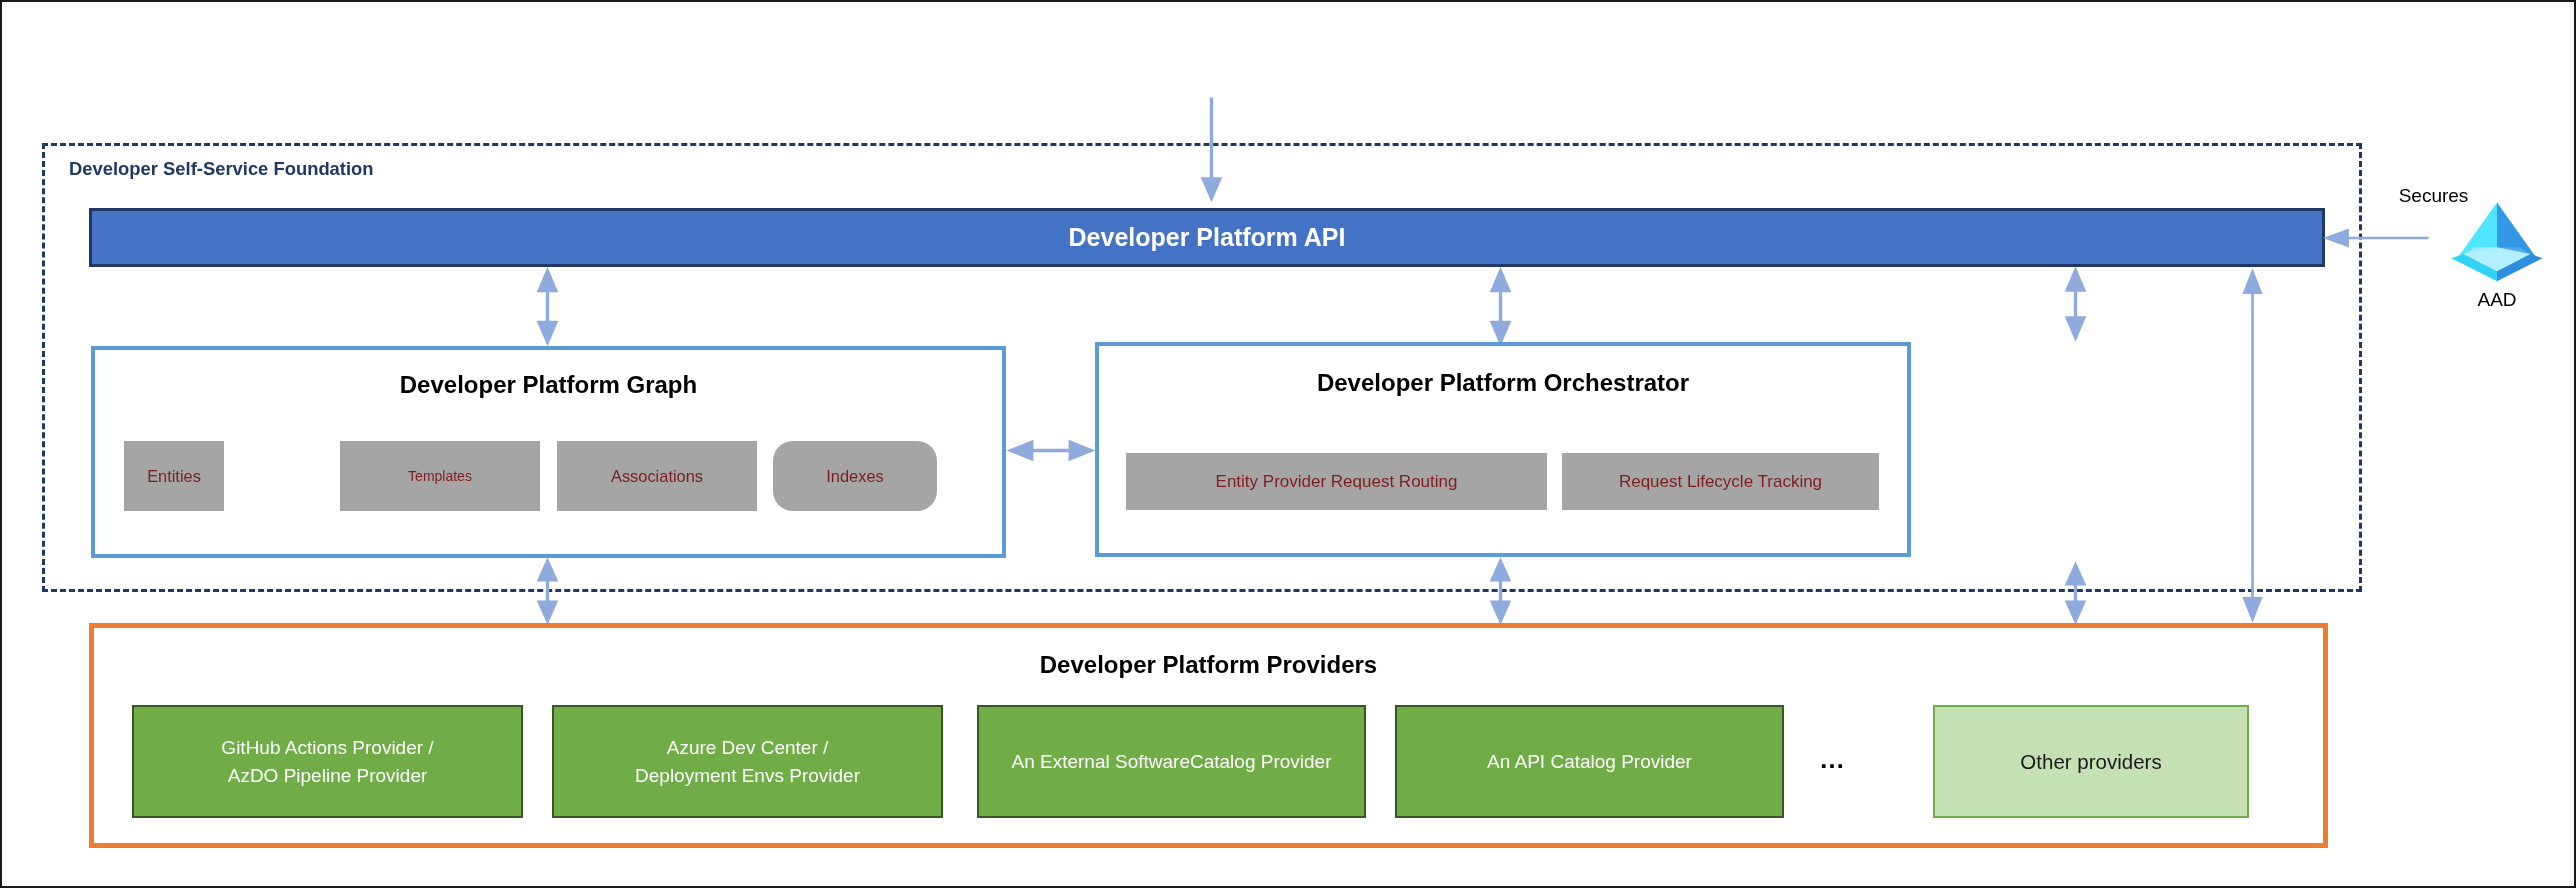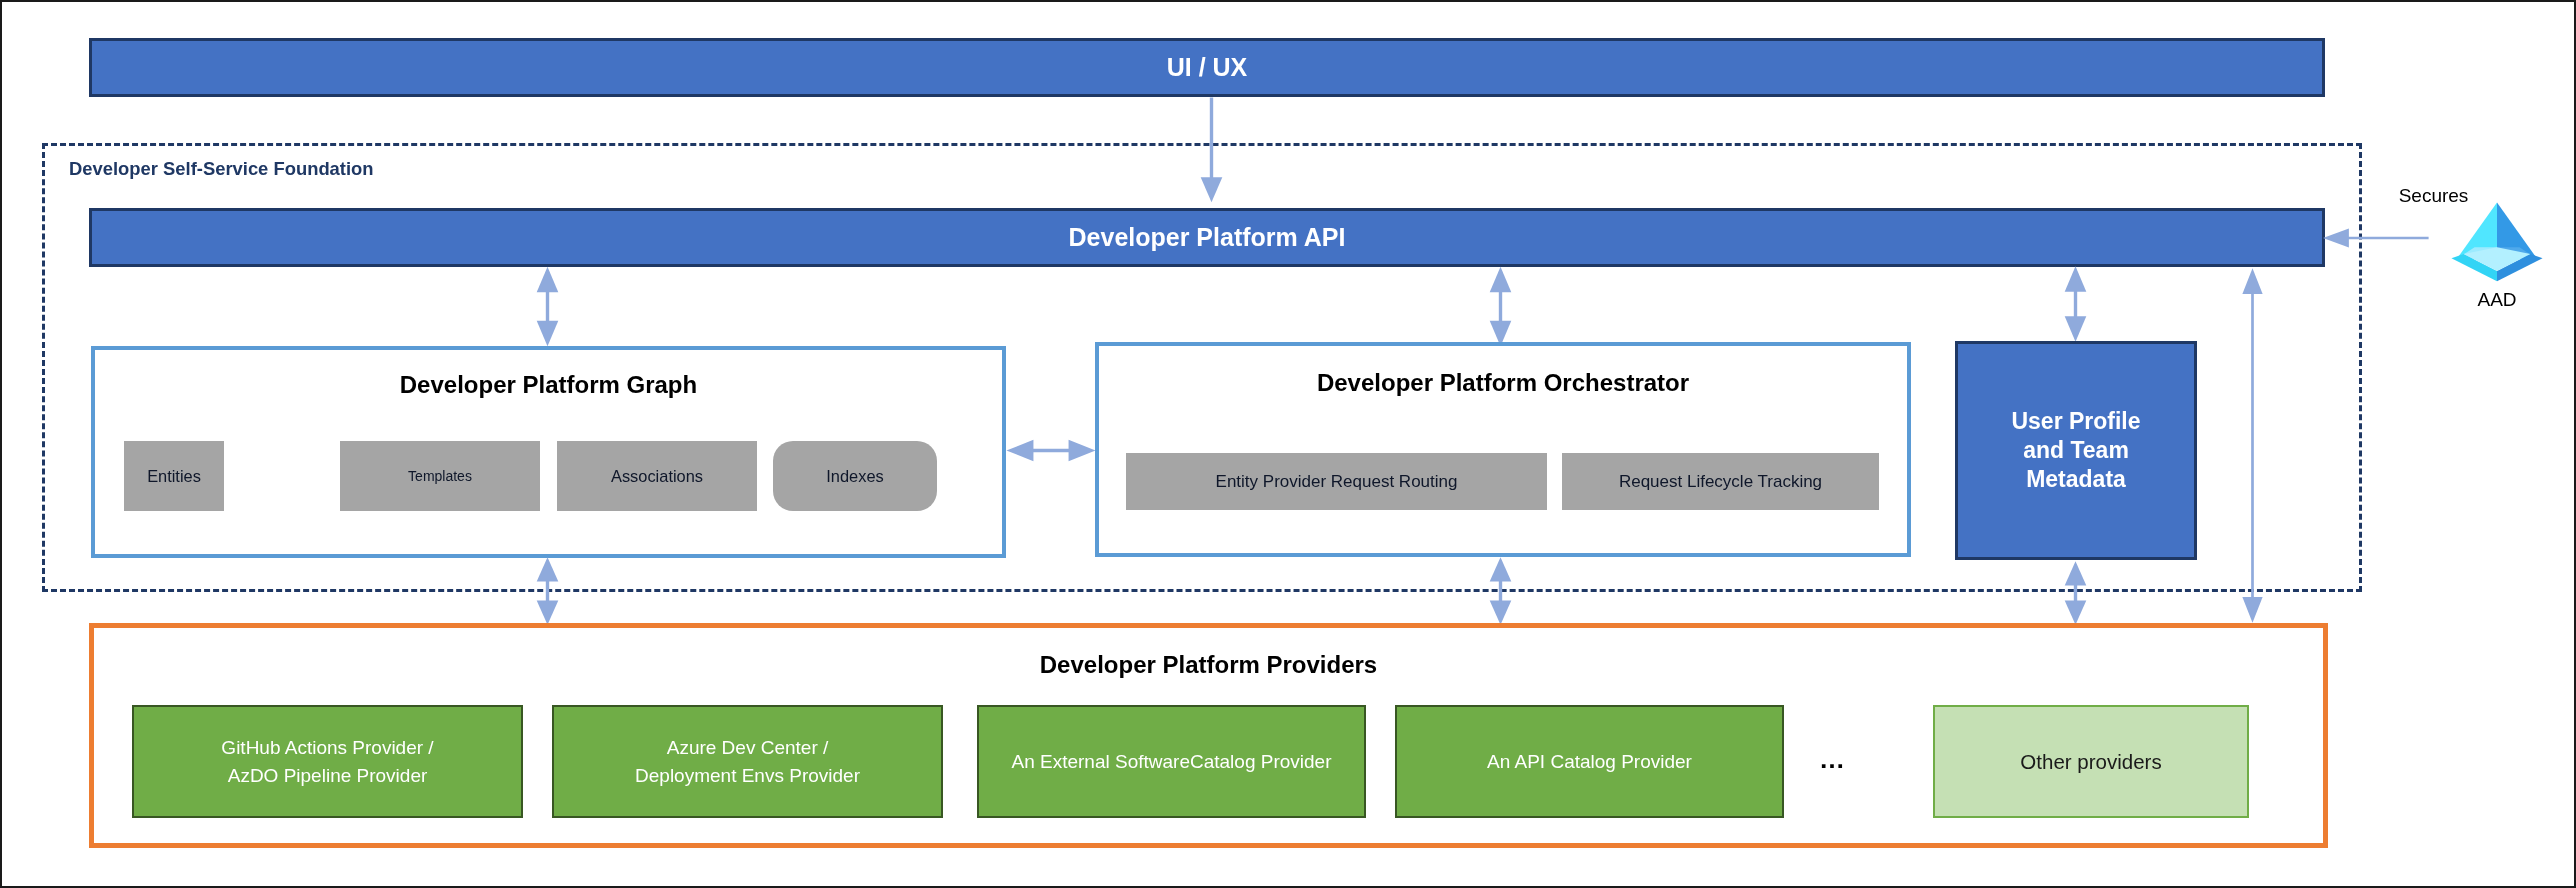"UI / UX" div.box { html: <div> <span>UI / UX</span> </div> -> none }
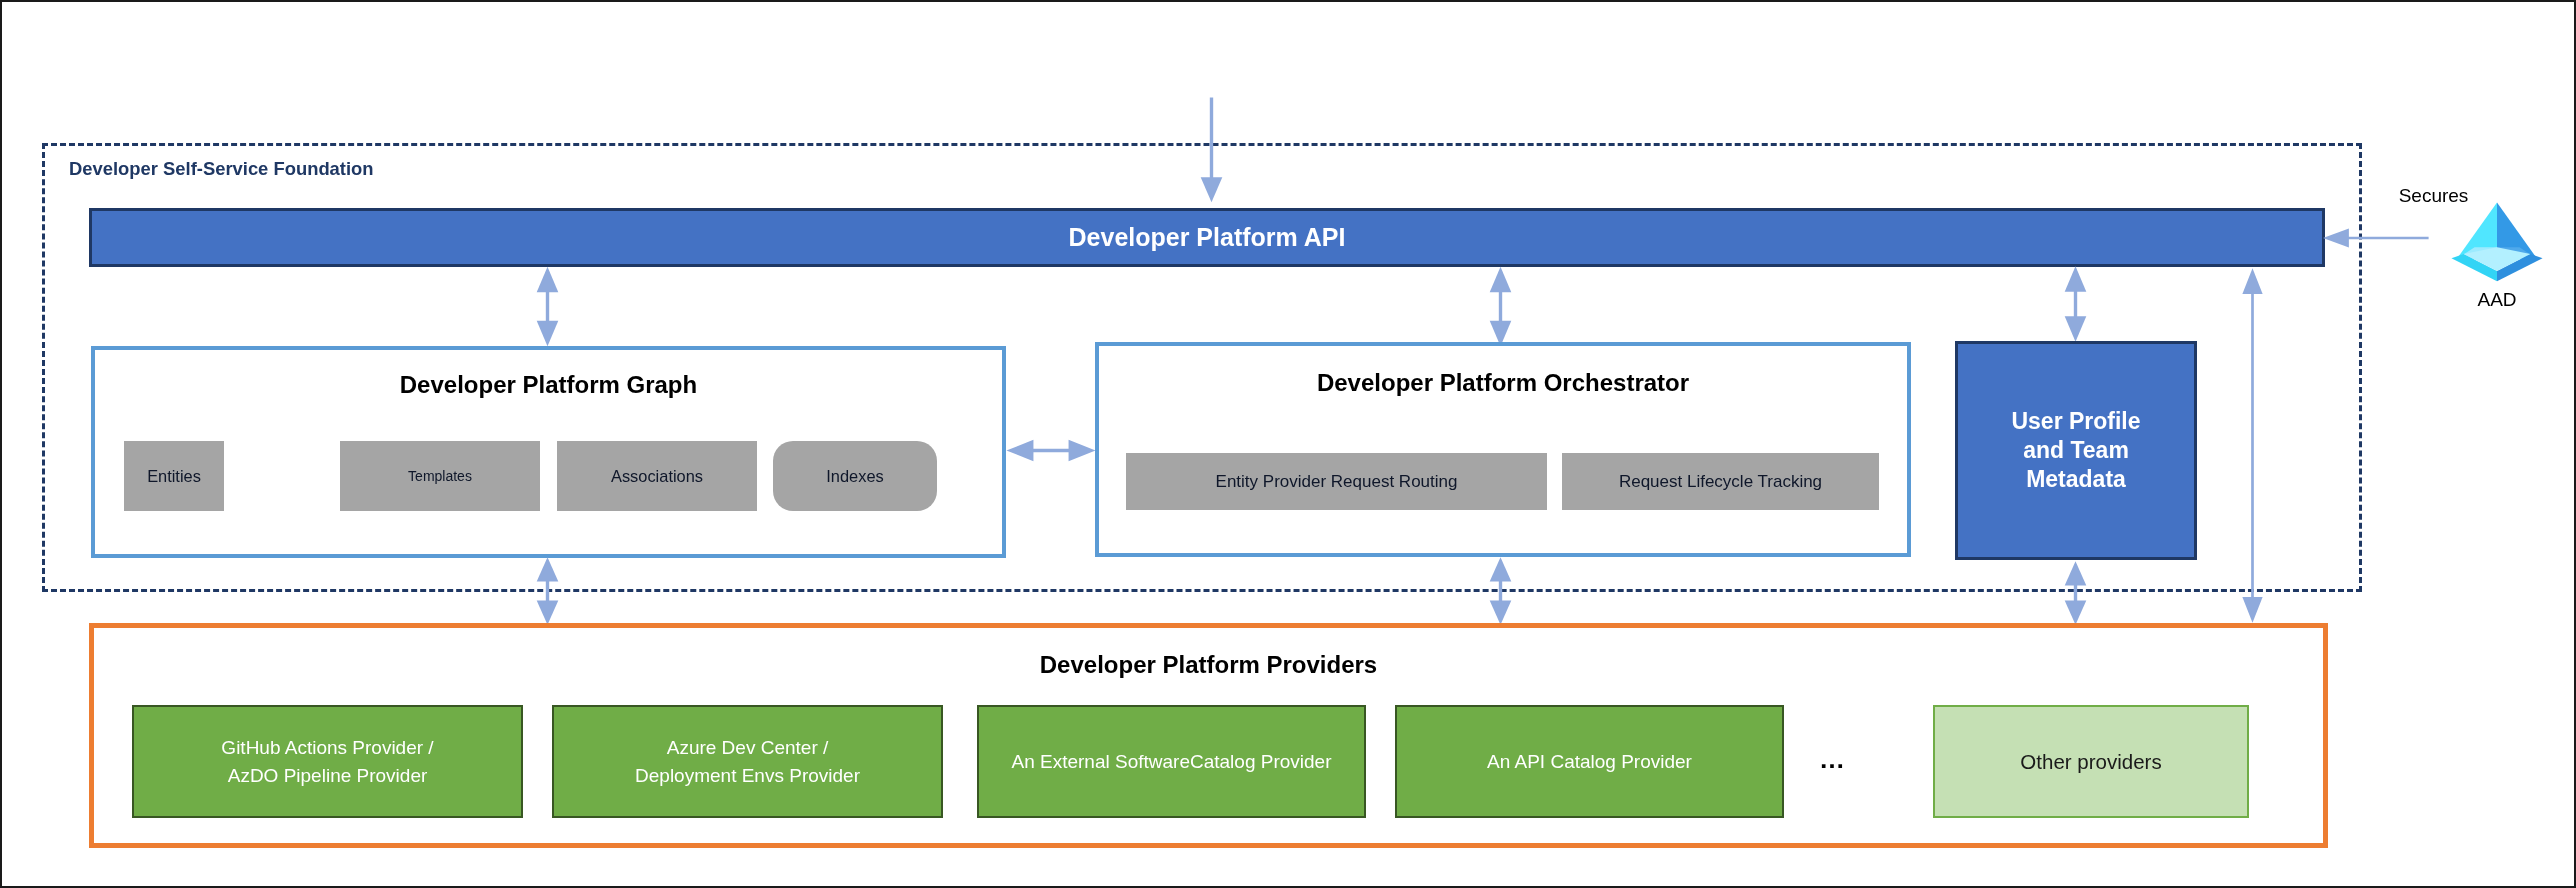"User Profile" div.box { html: <div> <span>User Profile</span> <span>and Team</span> <span>Metadata</span> </div> -> none }
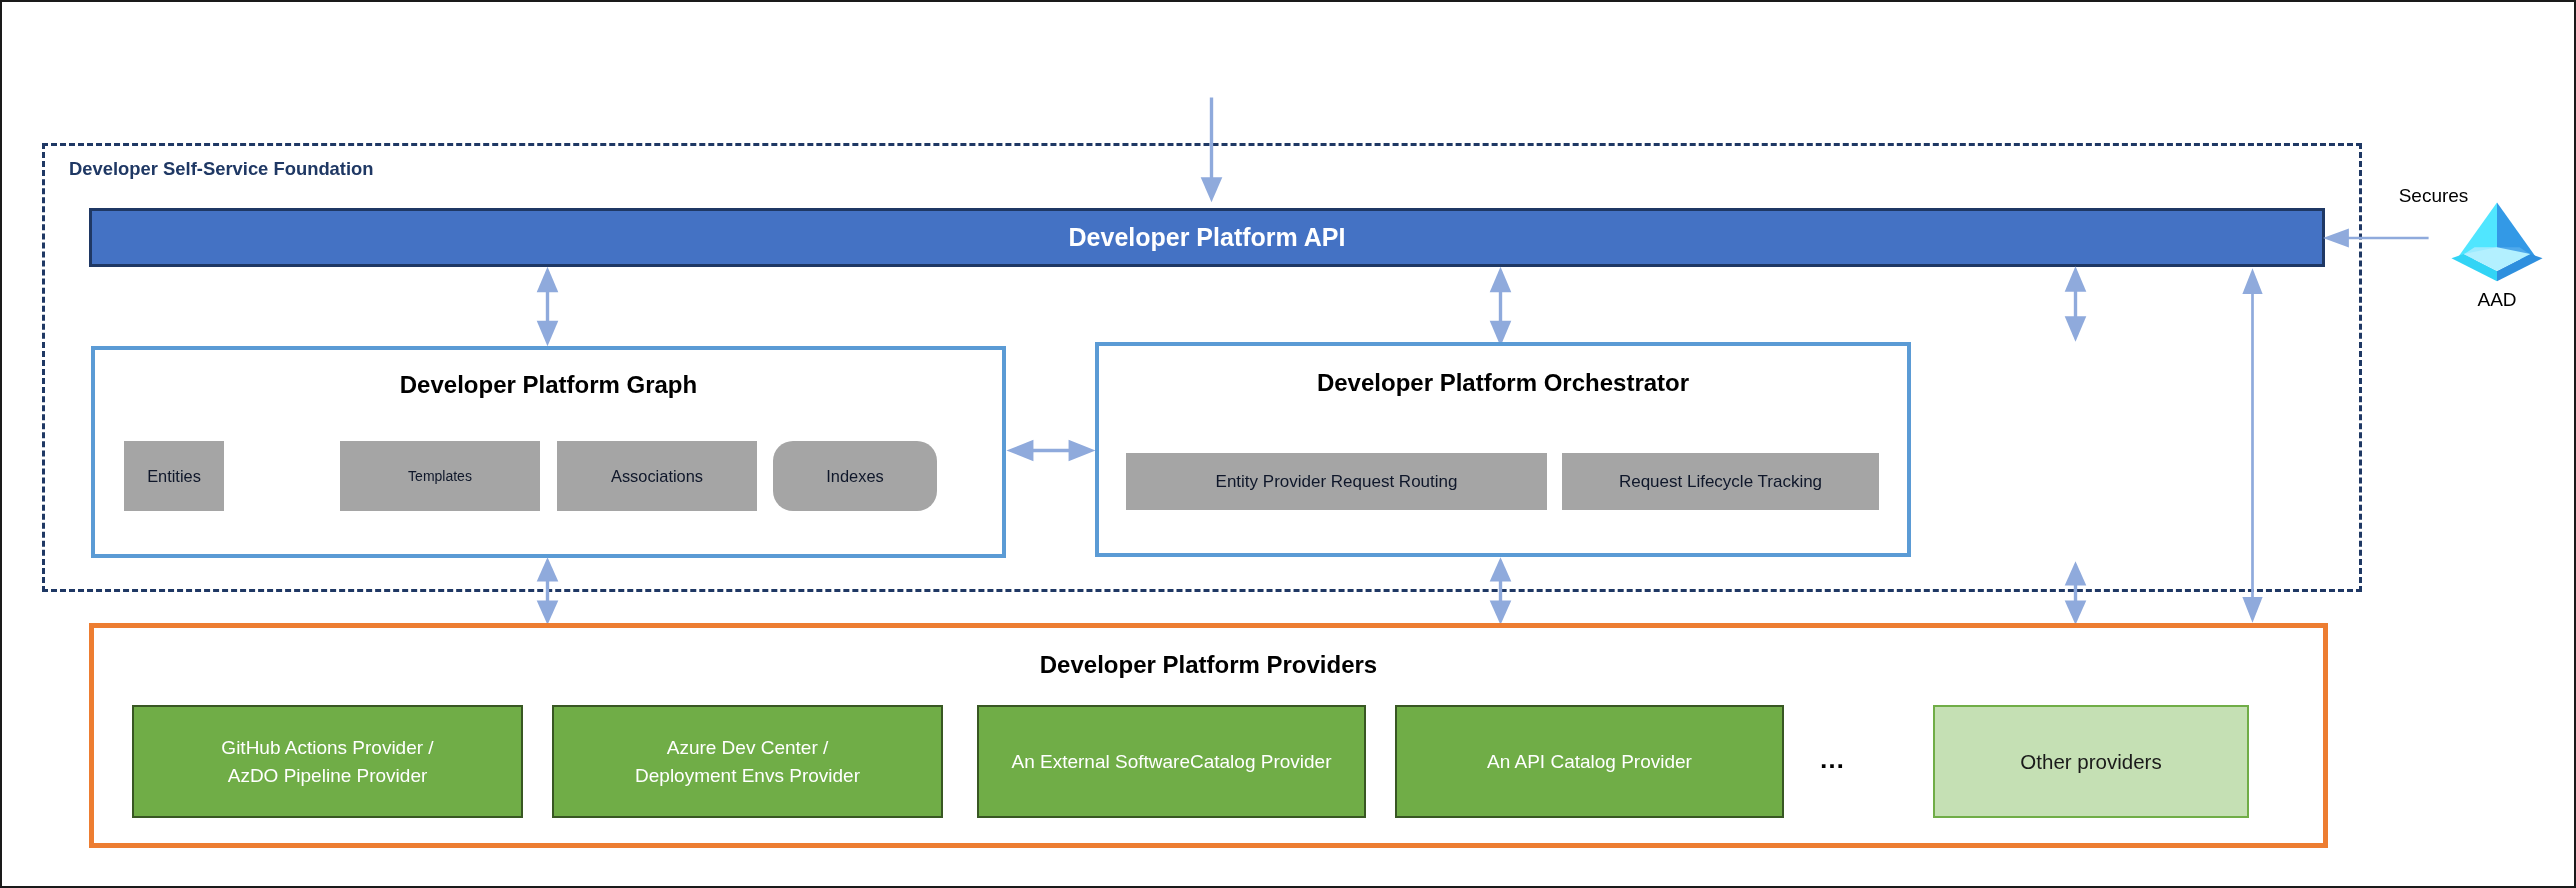"Entities" .grey-box { color: #0f172a -> #7f1d1d }
